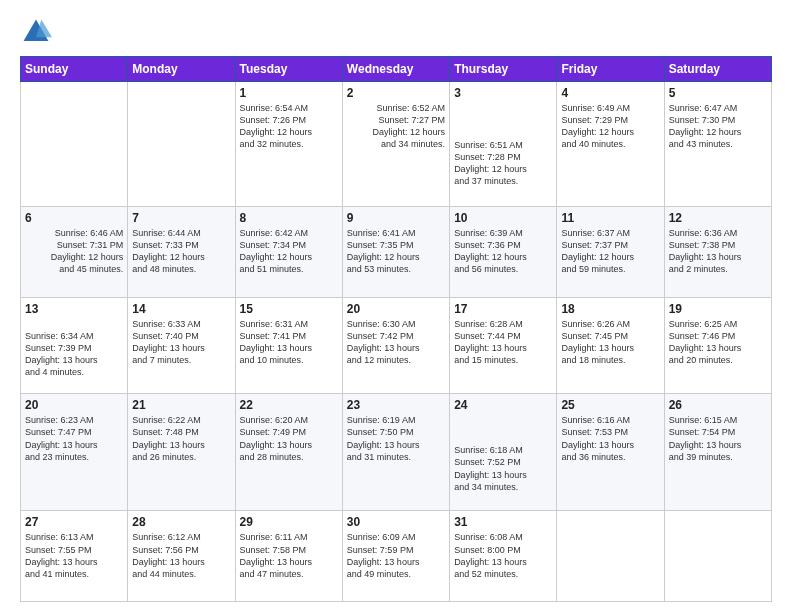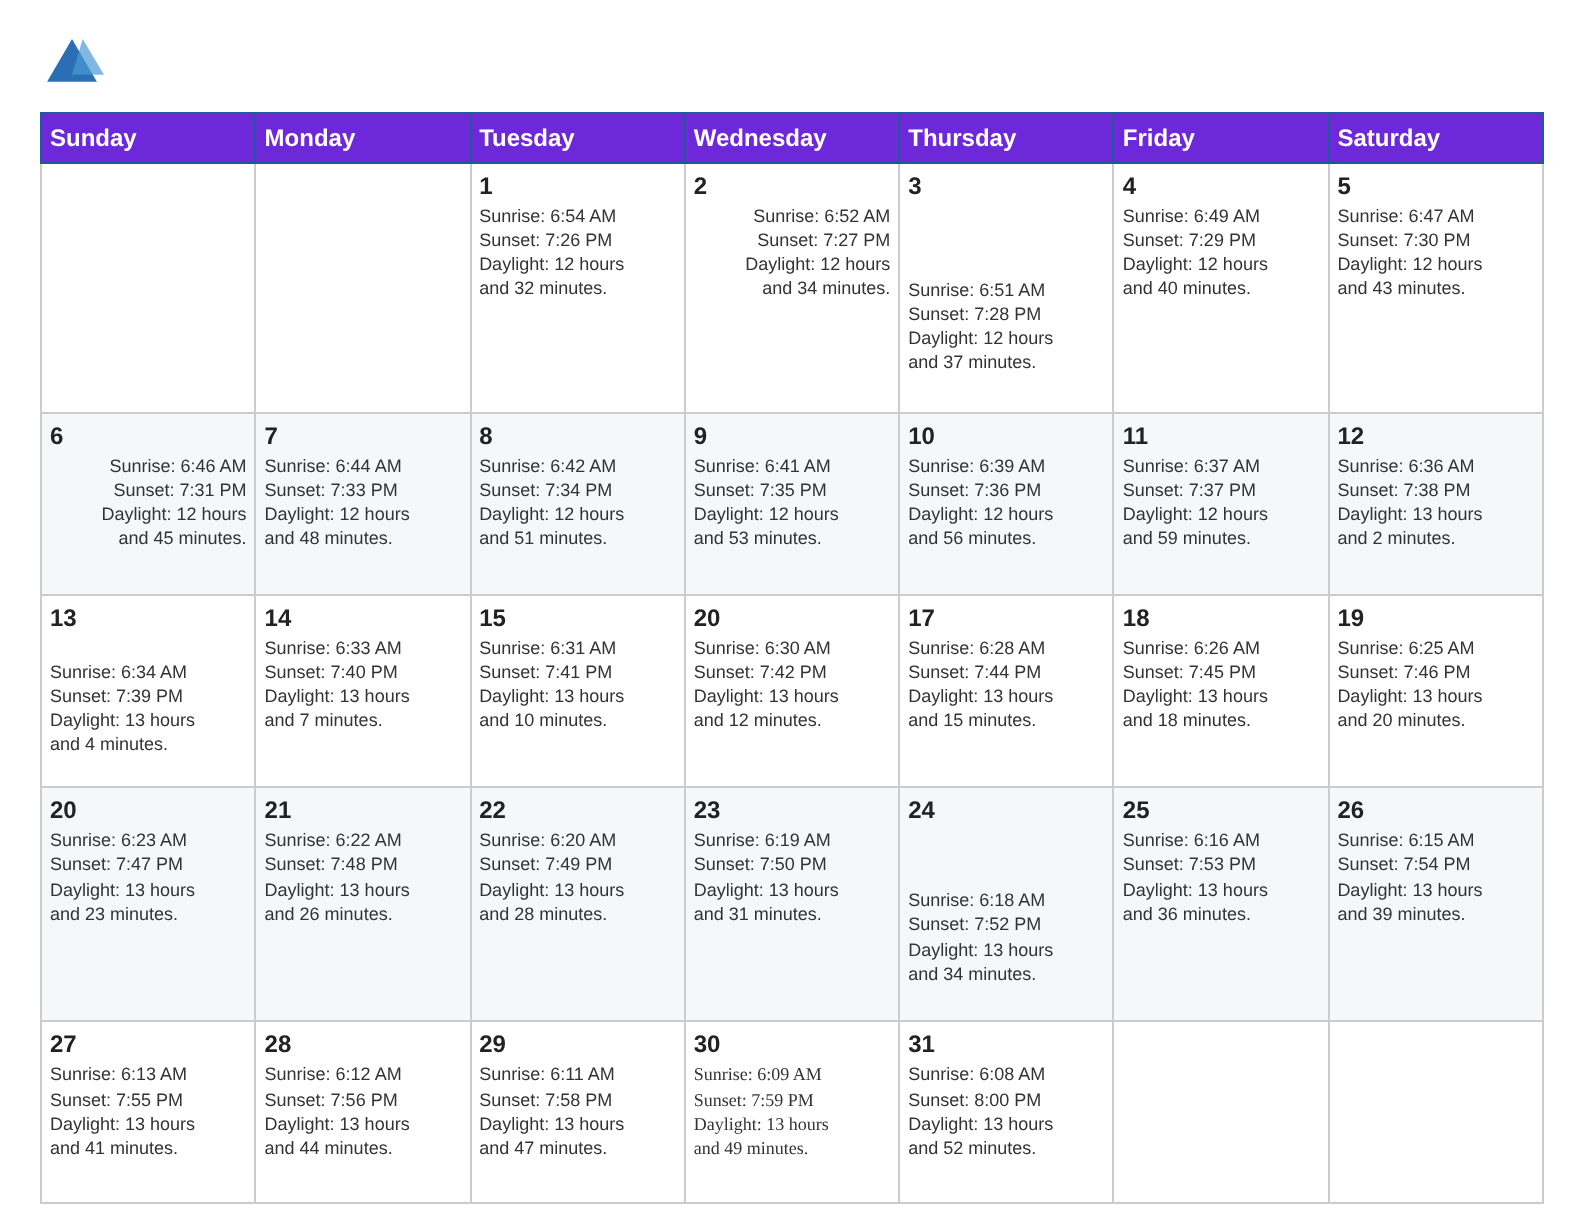"Sunrise: 6:09 AM" div.day-info { font-family: Liberation Serif, serif -> none }
